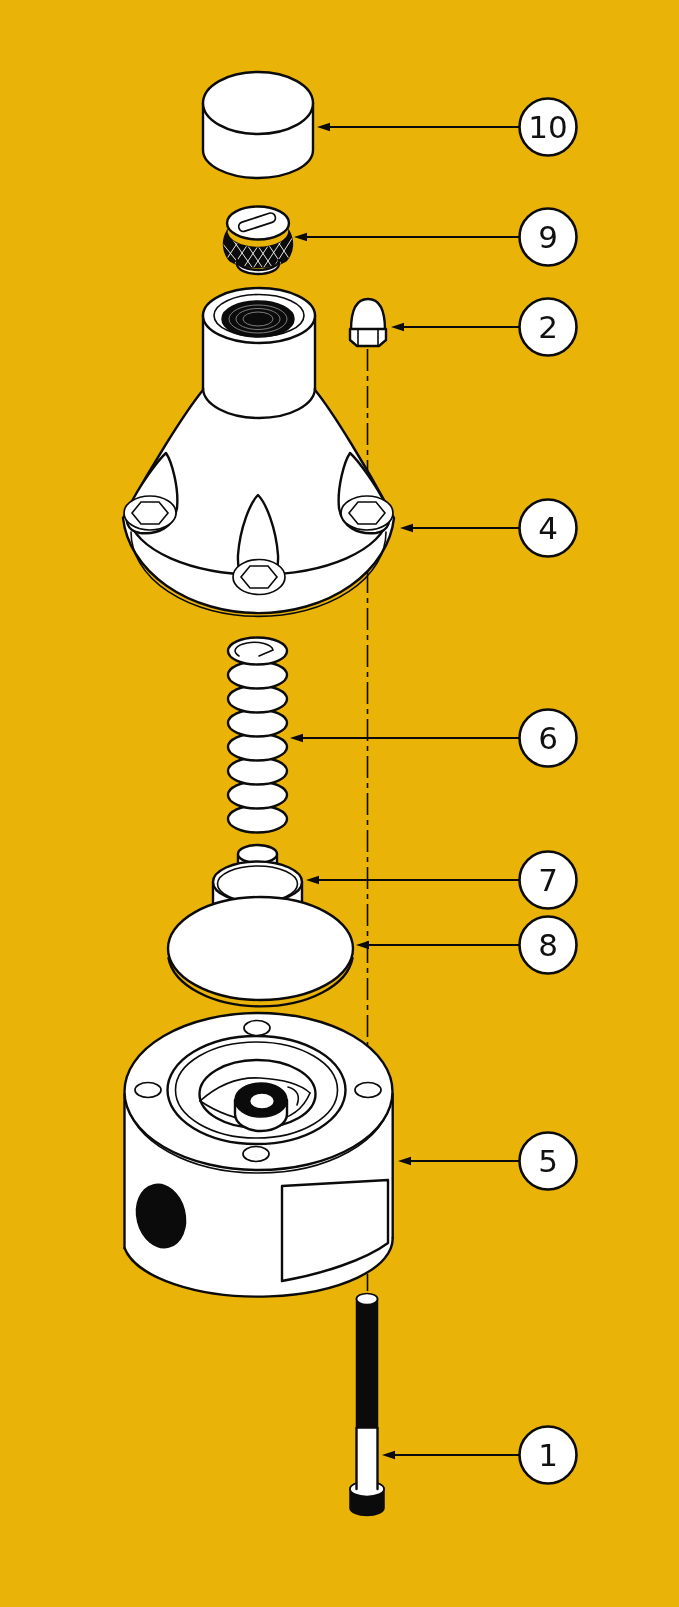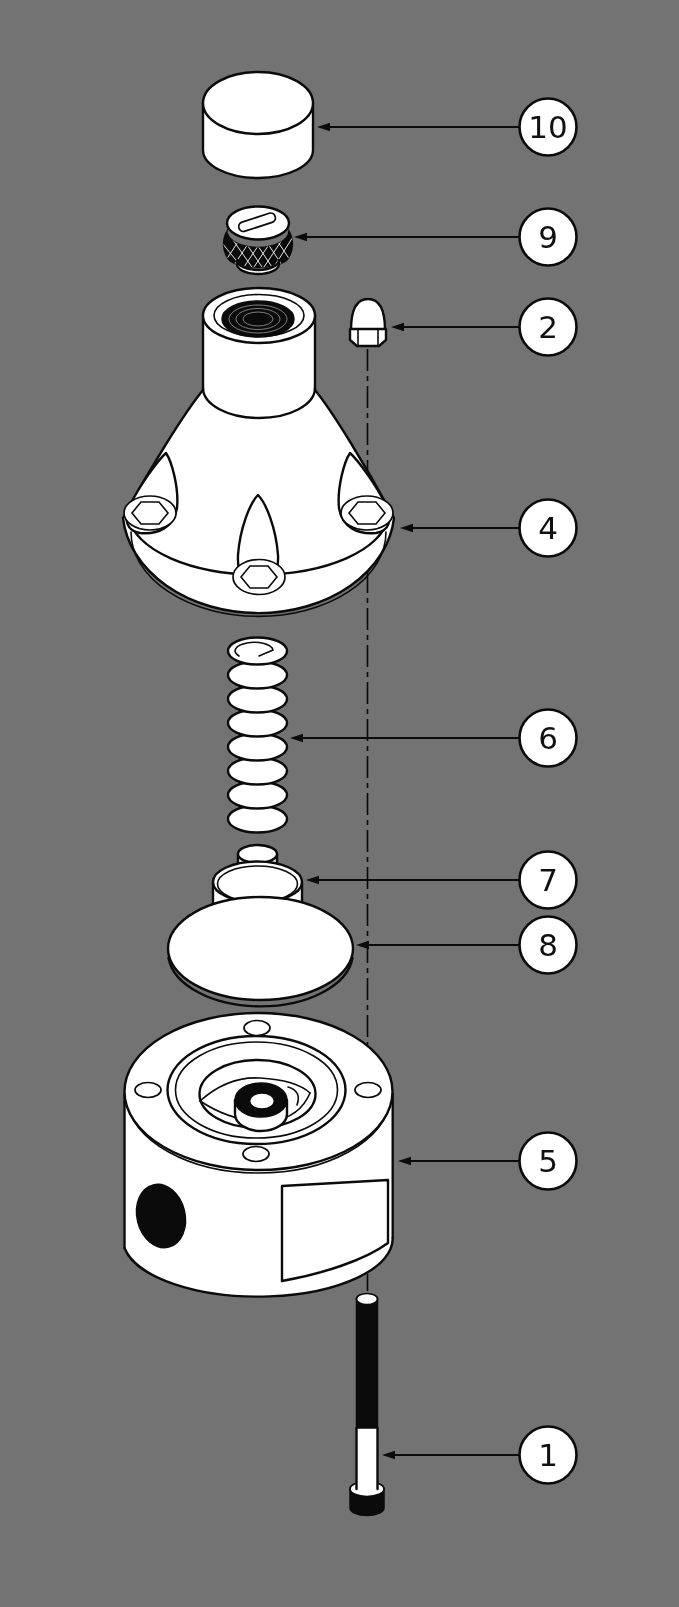"10" #stage { background: #737373 -> #eab308 }
